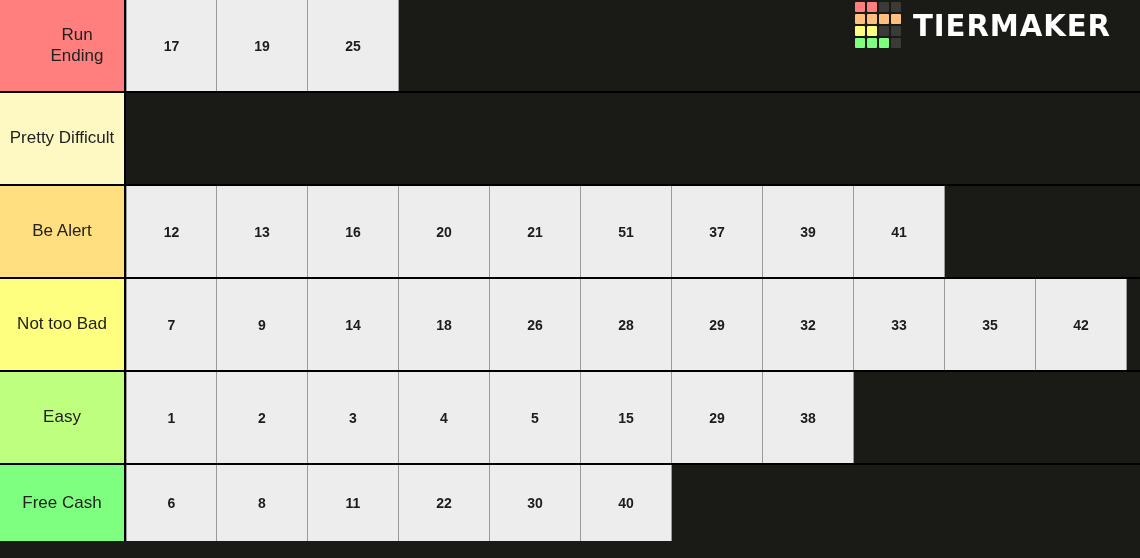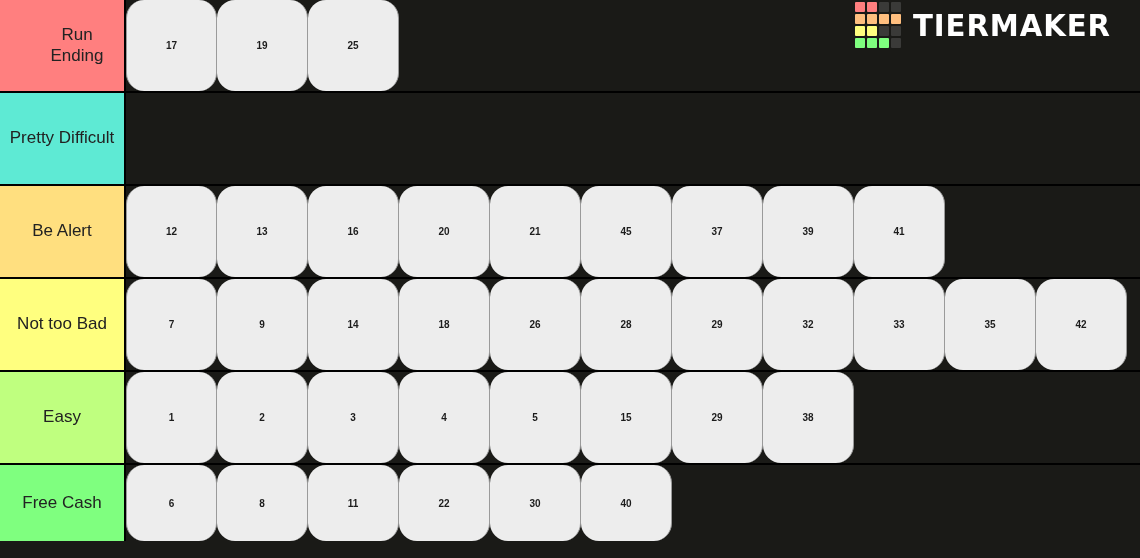"17" .tile { border-radius: 18px -> none; font-size: 10px -> 14px }
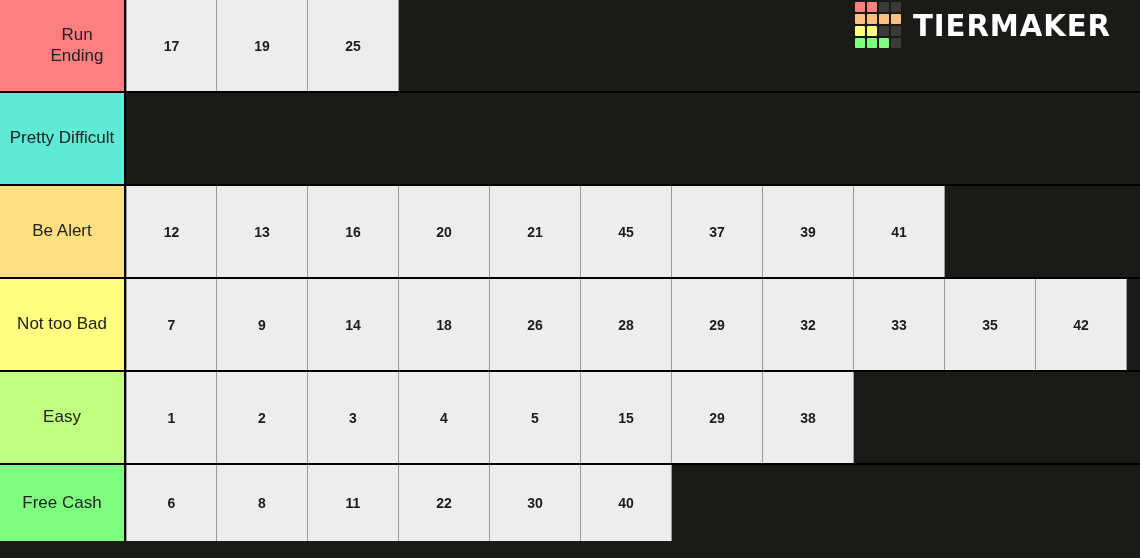"Pretty Difficult" div.tier-label { background: #5eead4 -> #fef9c3 }
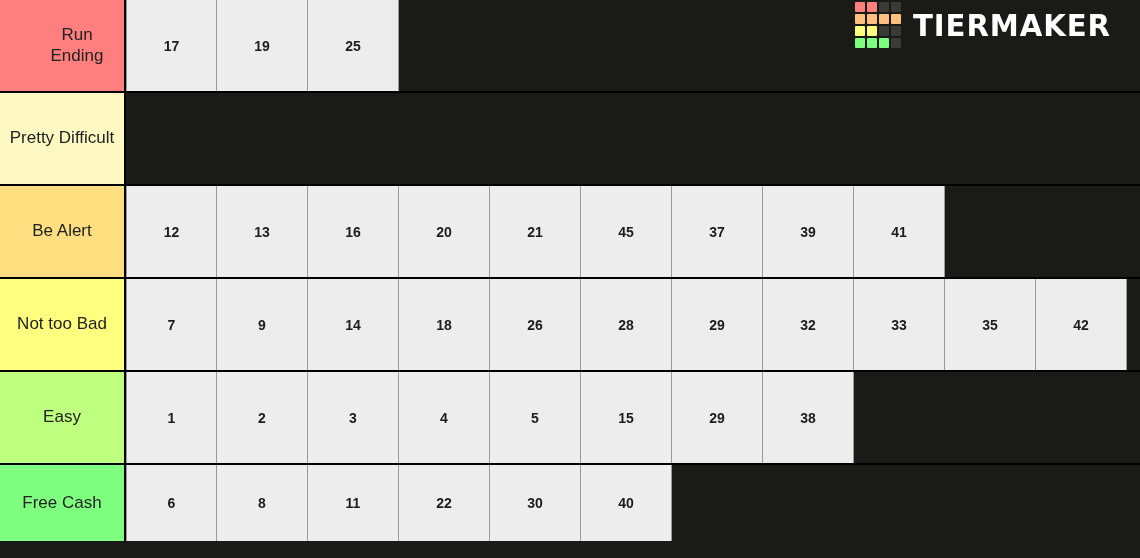"45" div.tile { text: 45 -> 51 }
